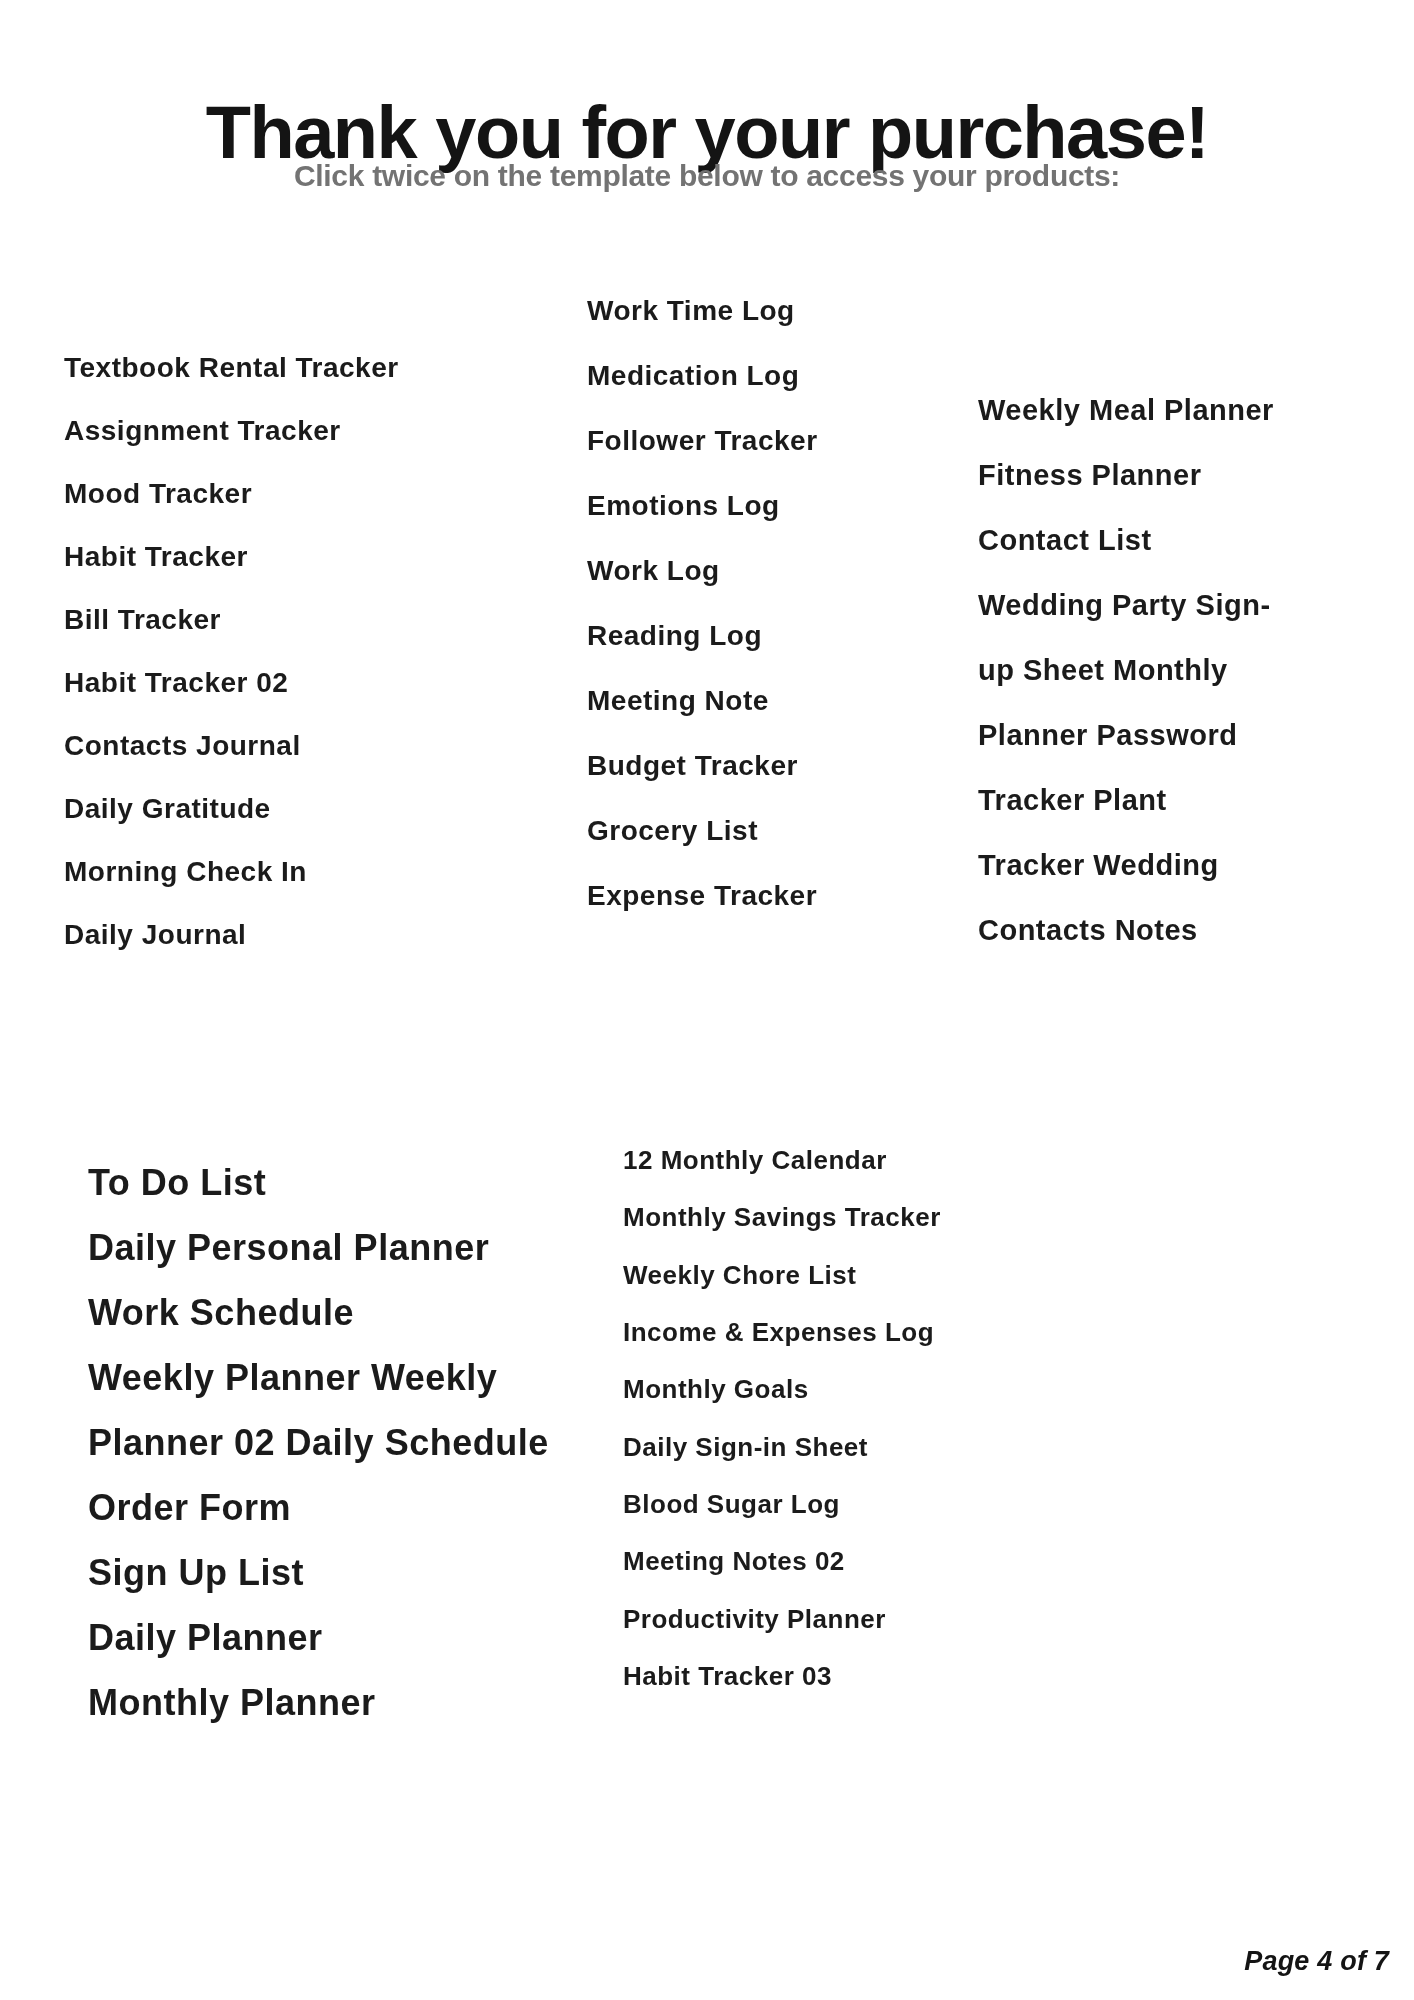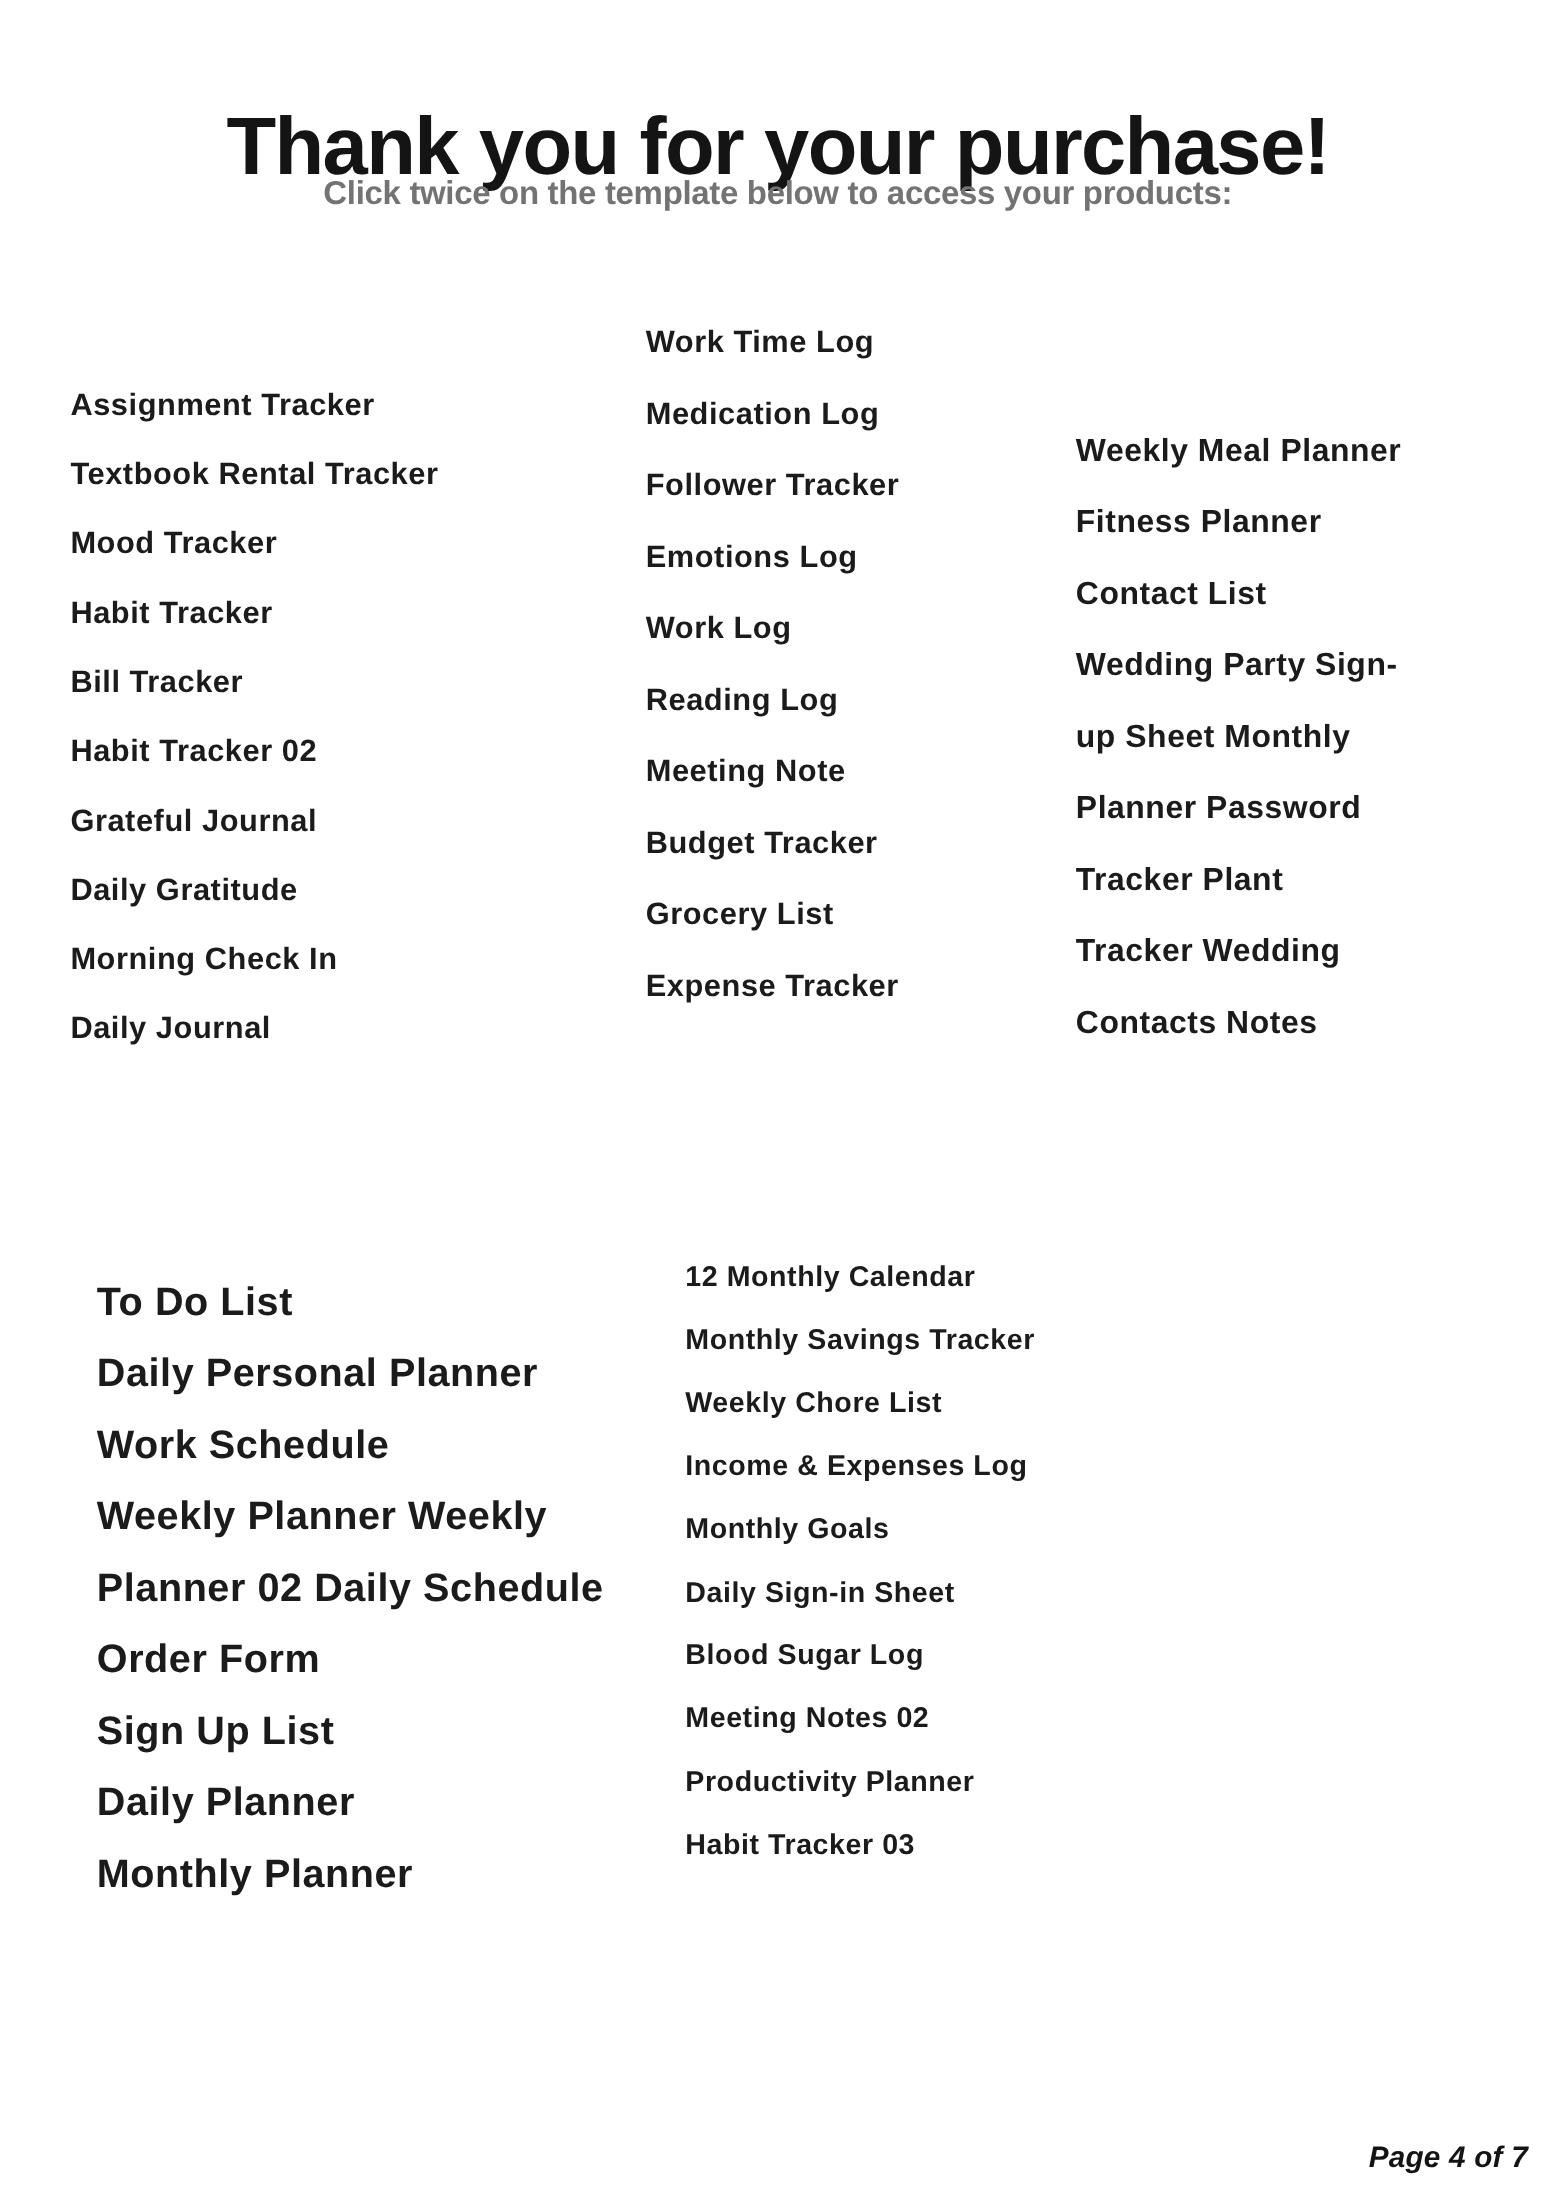"Assignment Tracker" div.item { order: before "Textbook Rental Tracker" -> after "Textbook Rental Tracker" }
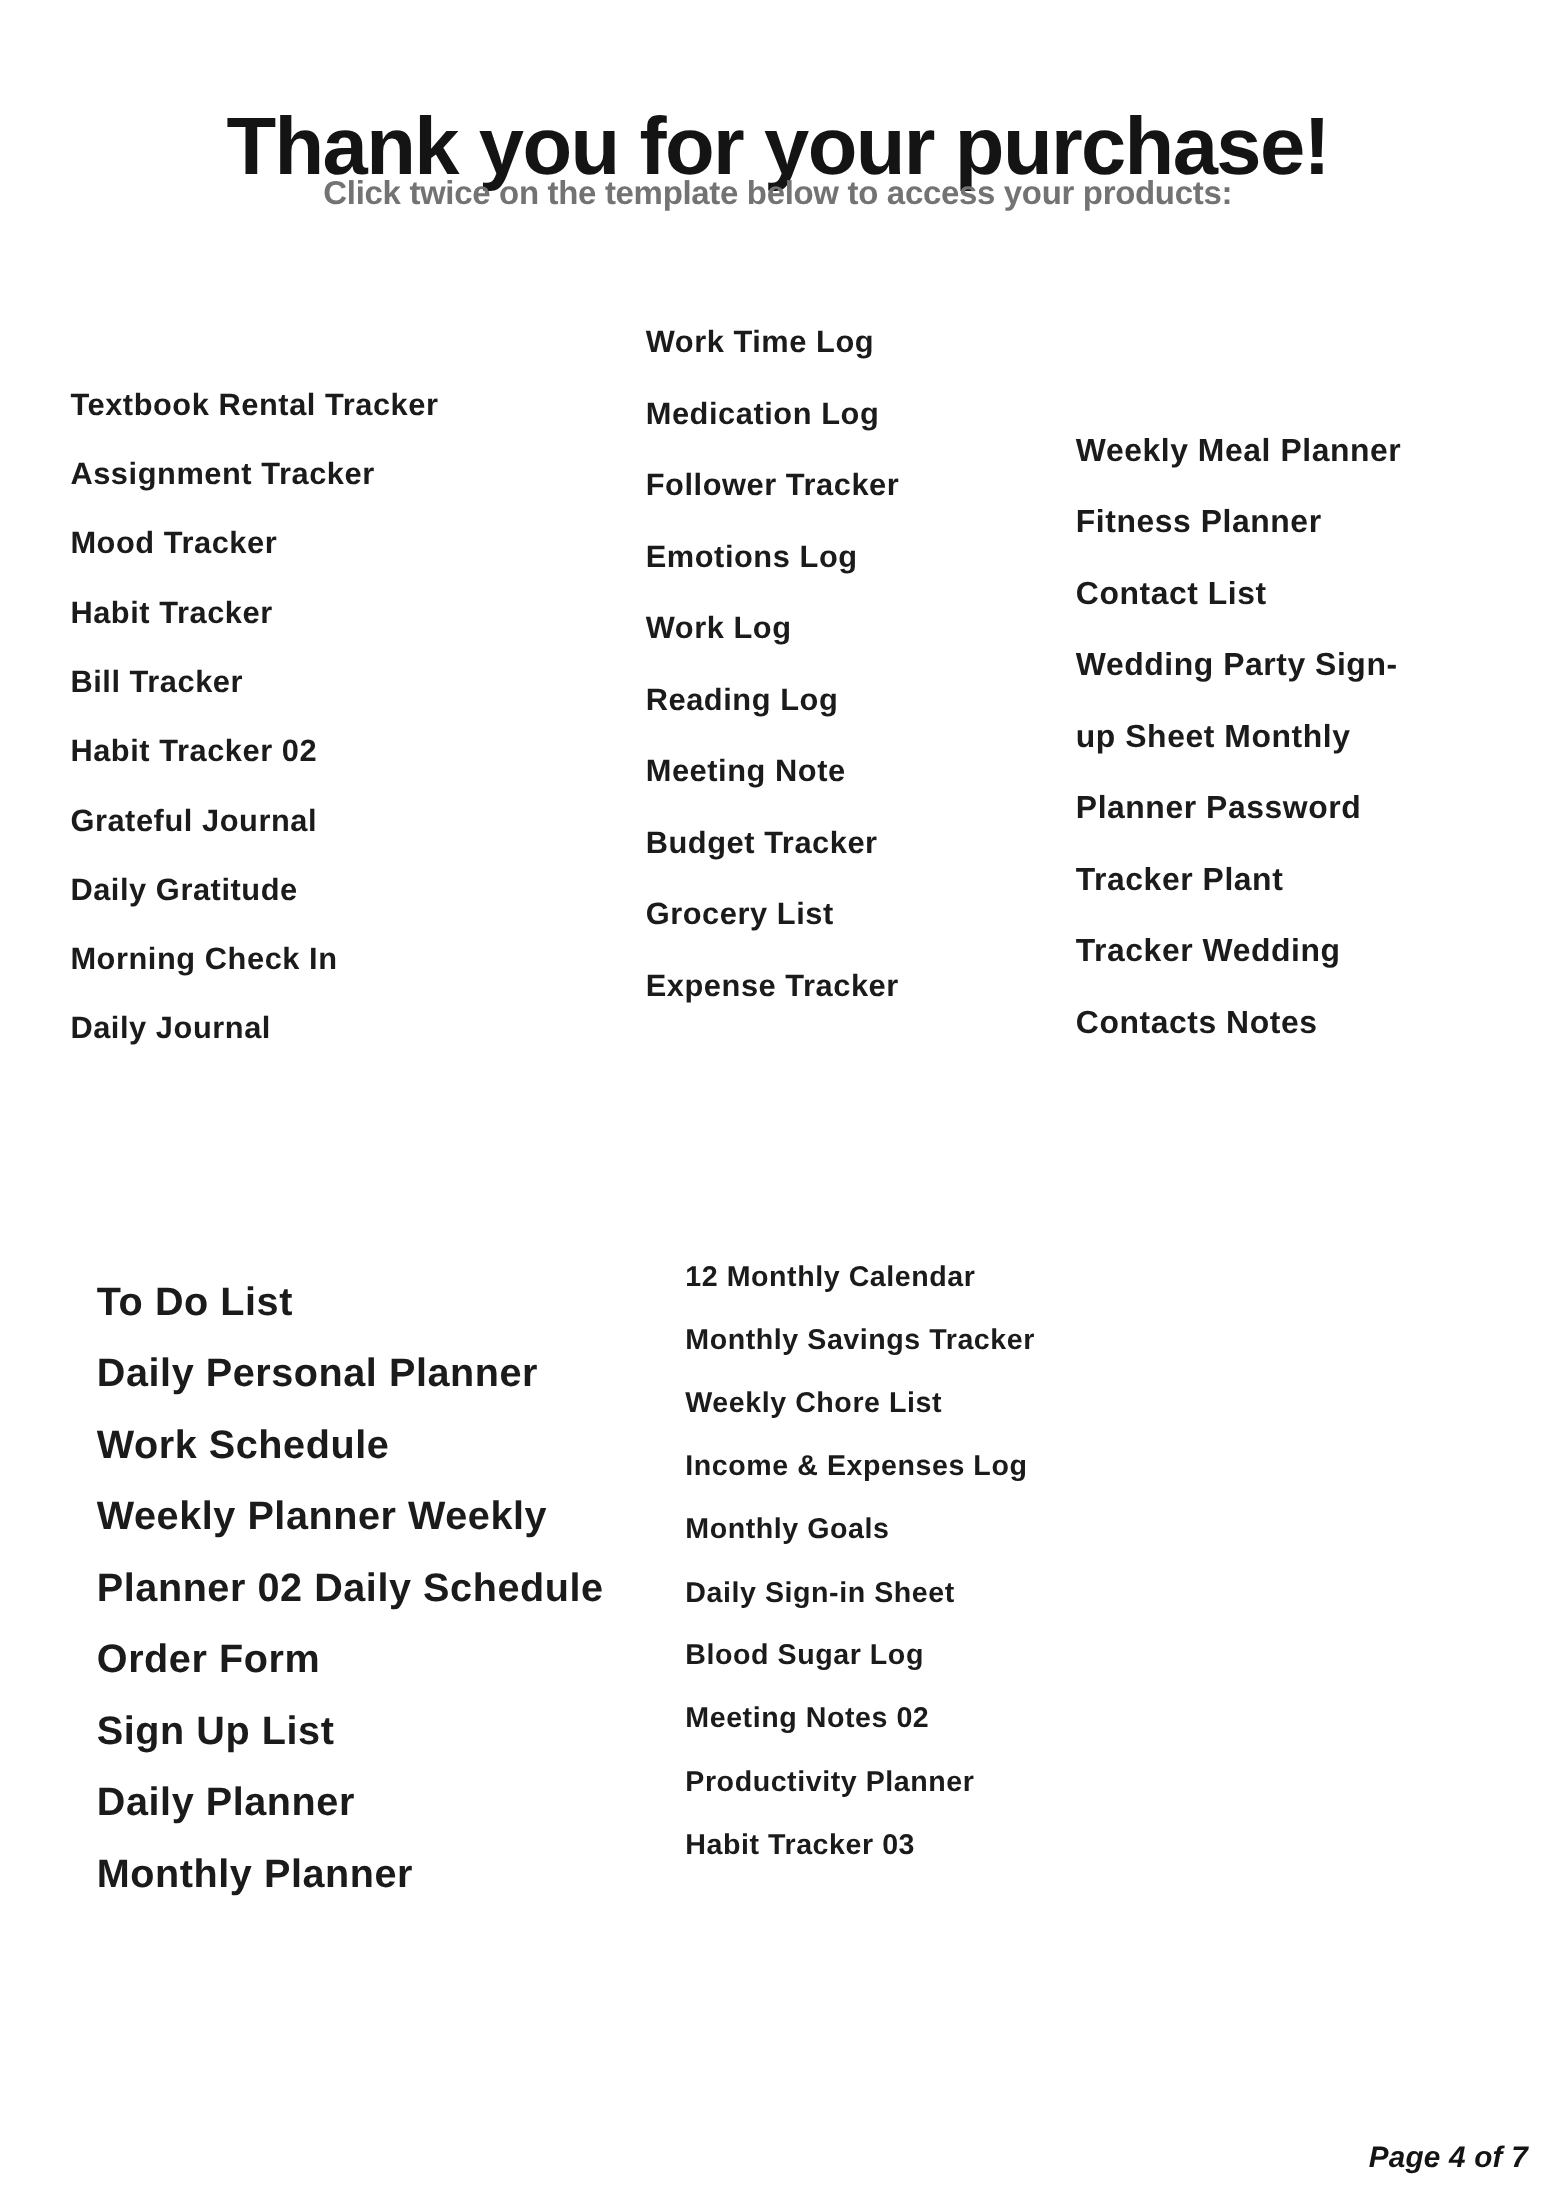"Grateful Journal" div.item { text: Grateful -> Contacts }
